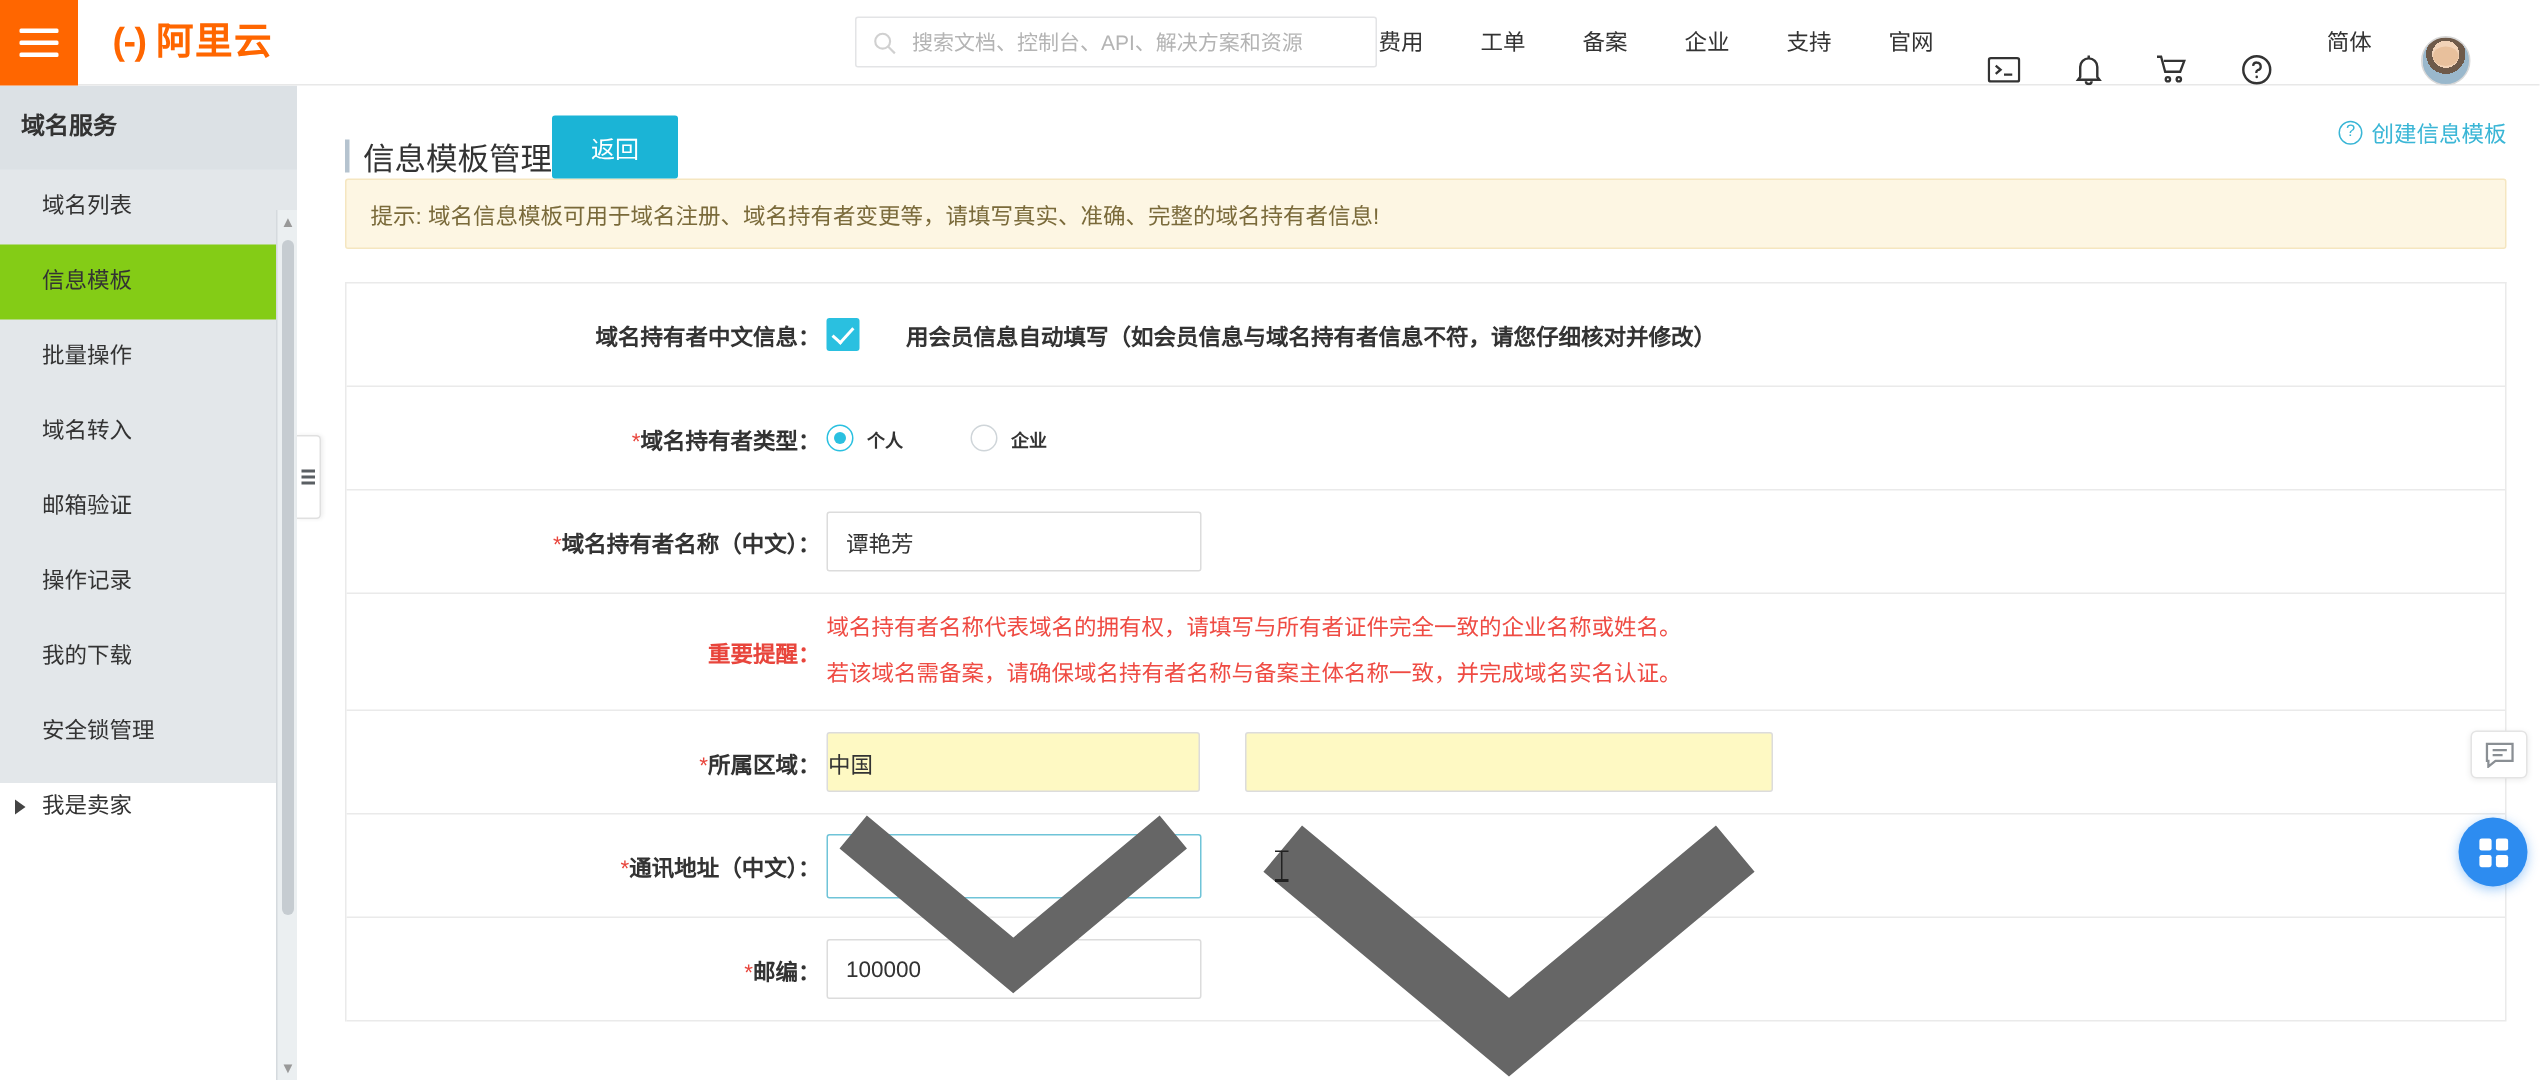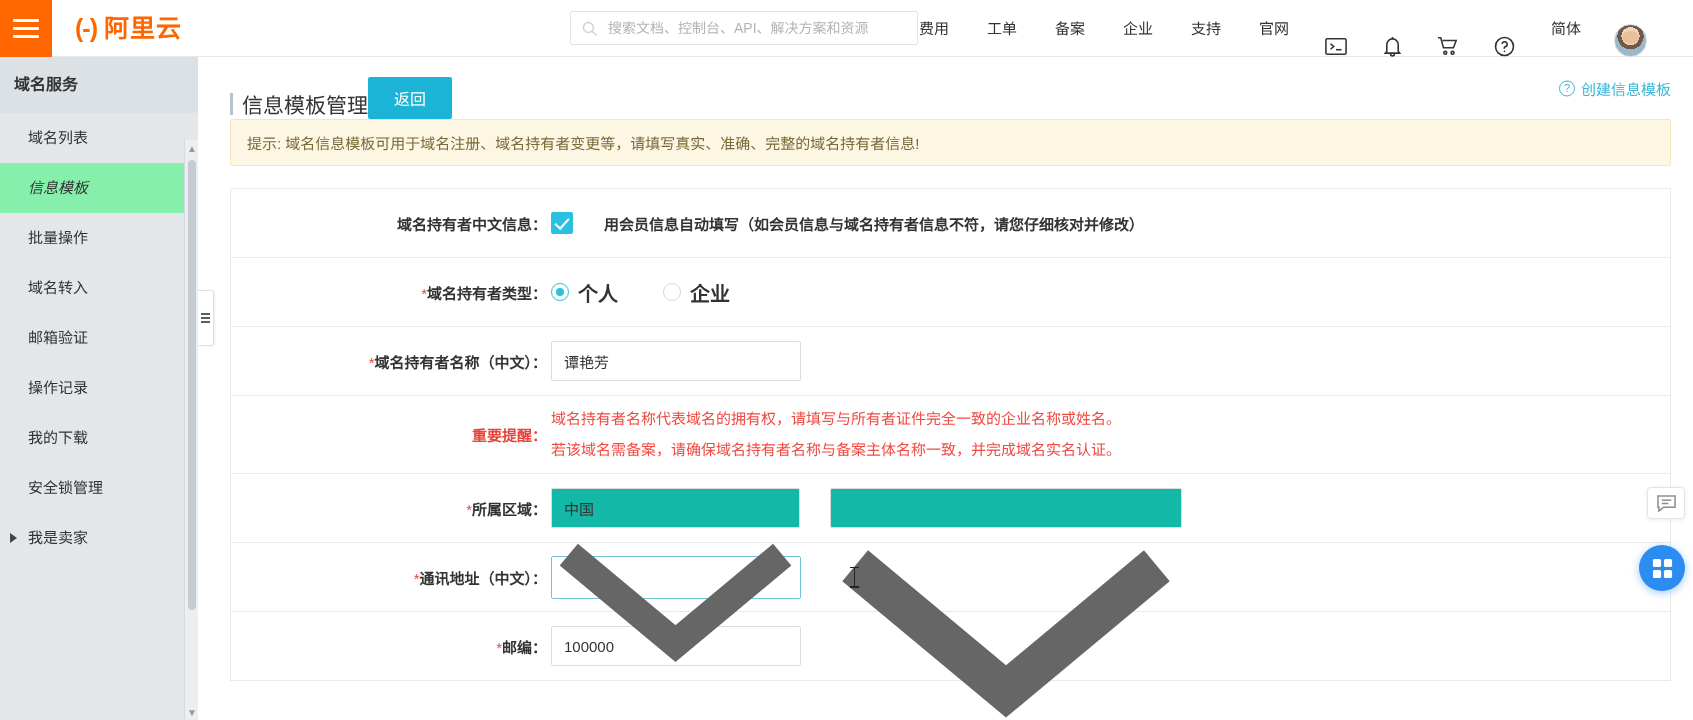"域名服务" .sidebar { height: 663px -> 465px }
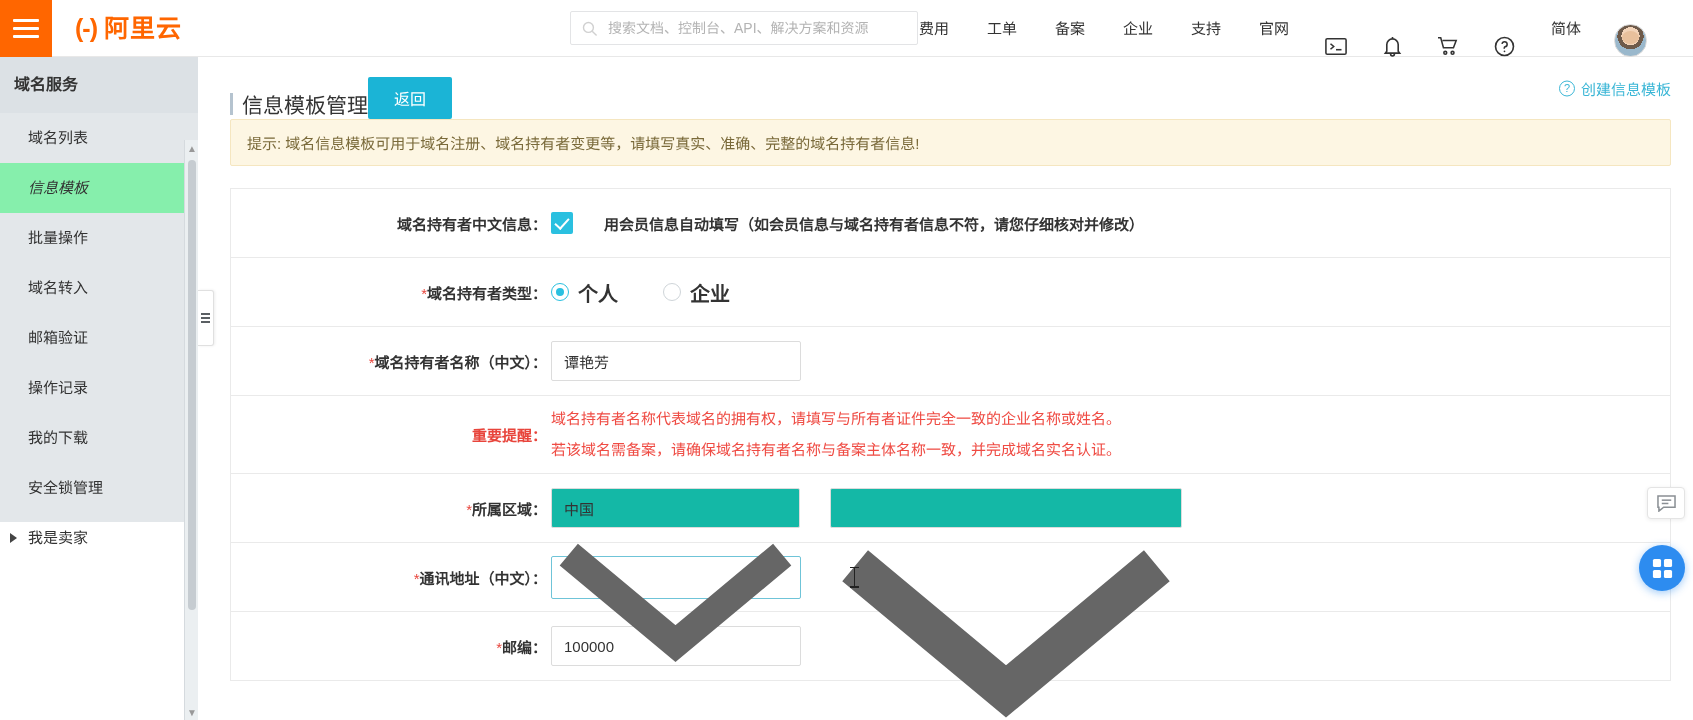"信息模板" .side-item.active { background: #86efac -> #84cc16; font-style: italic -> none }
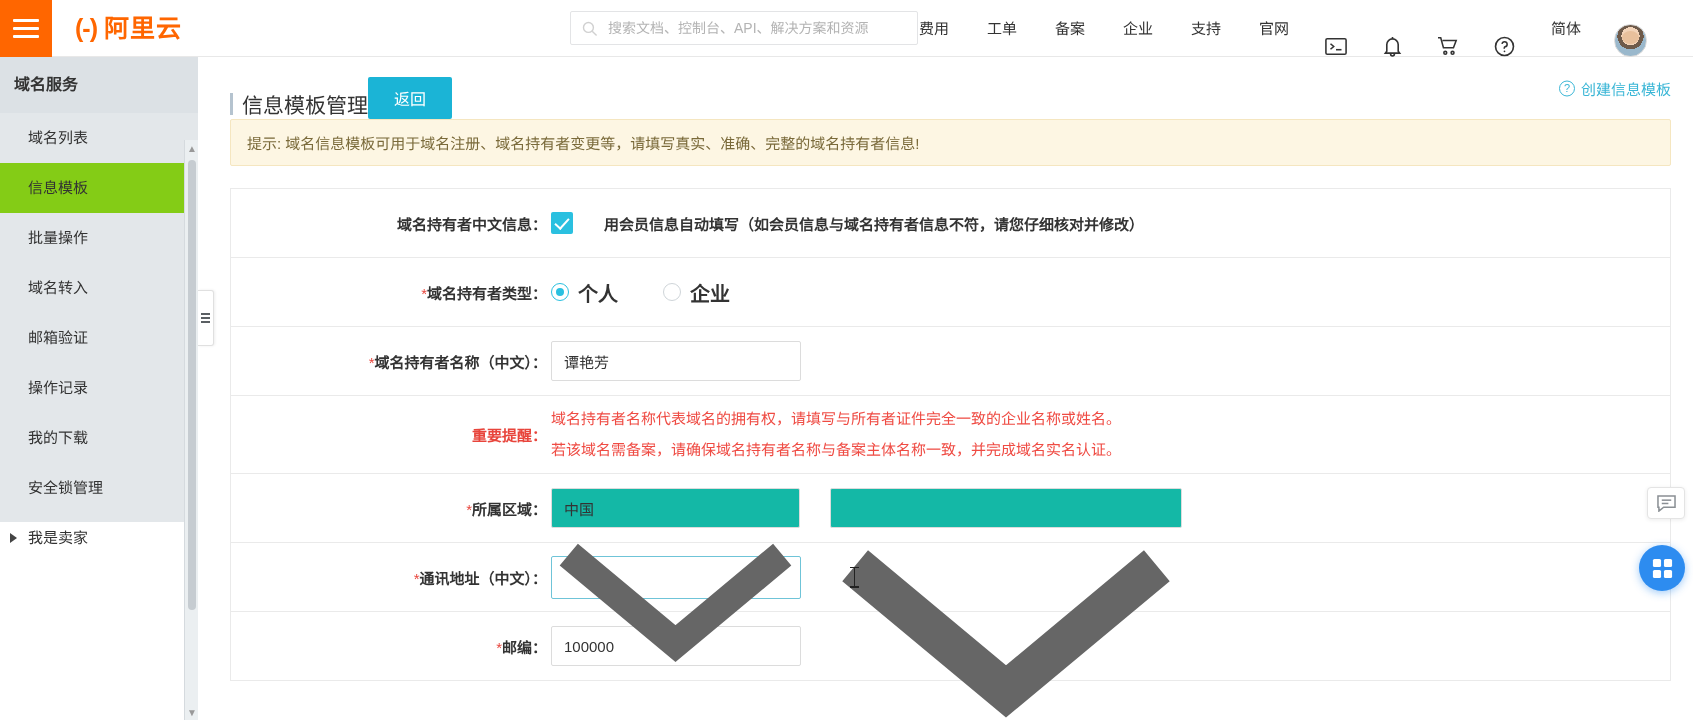"个人" .radio-text { font-size: 20px -> 12px }
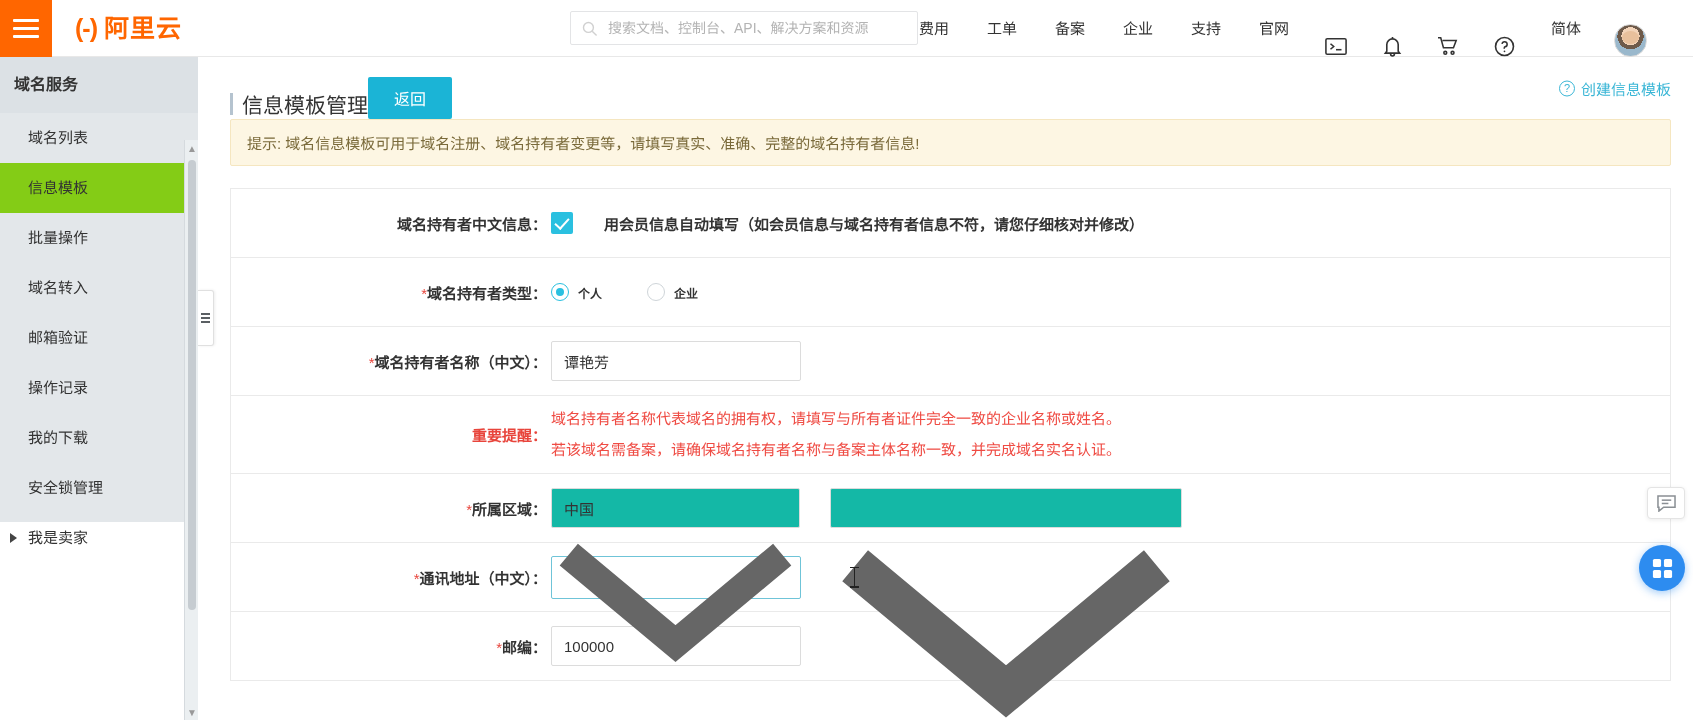"中国" .sel { background: #14b8a6 -> #fef9c3; padding: 0 34px 0 12px -> 0 34px 0 0 }
